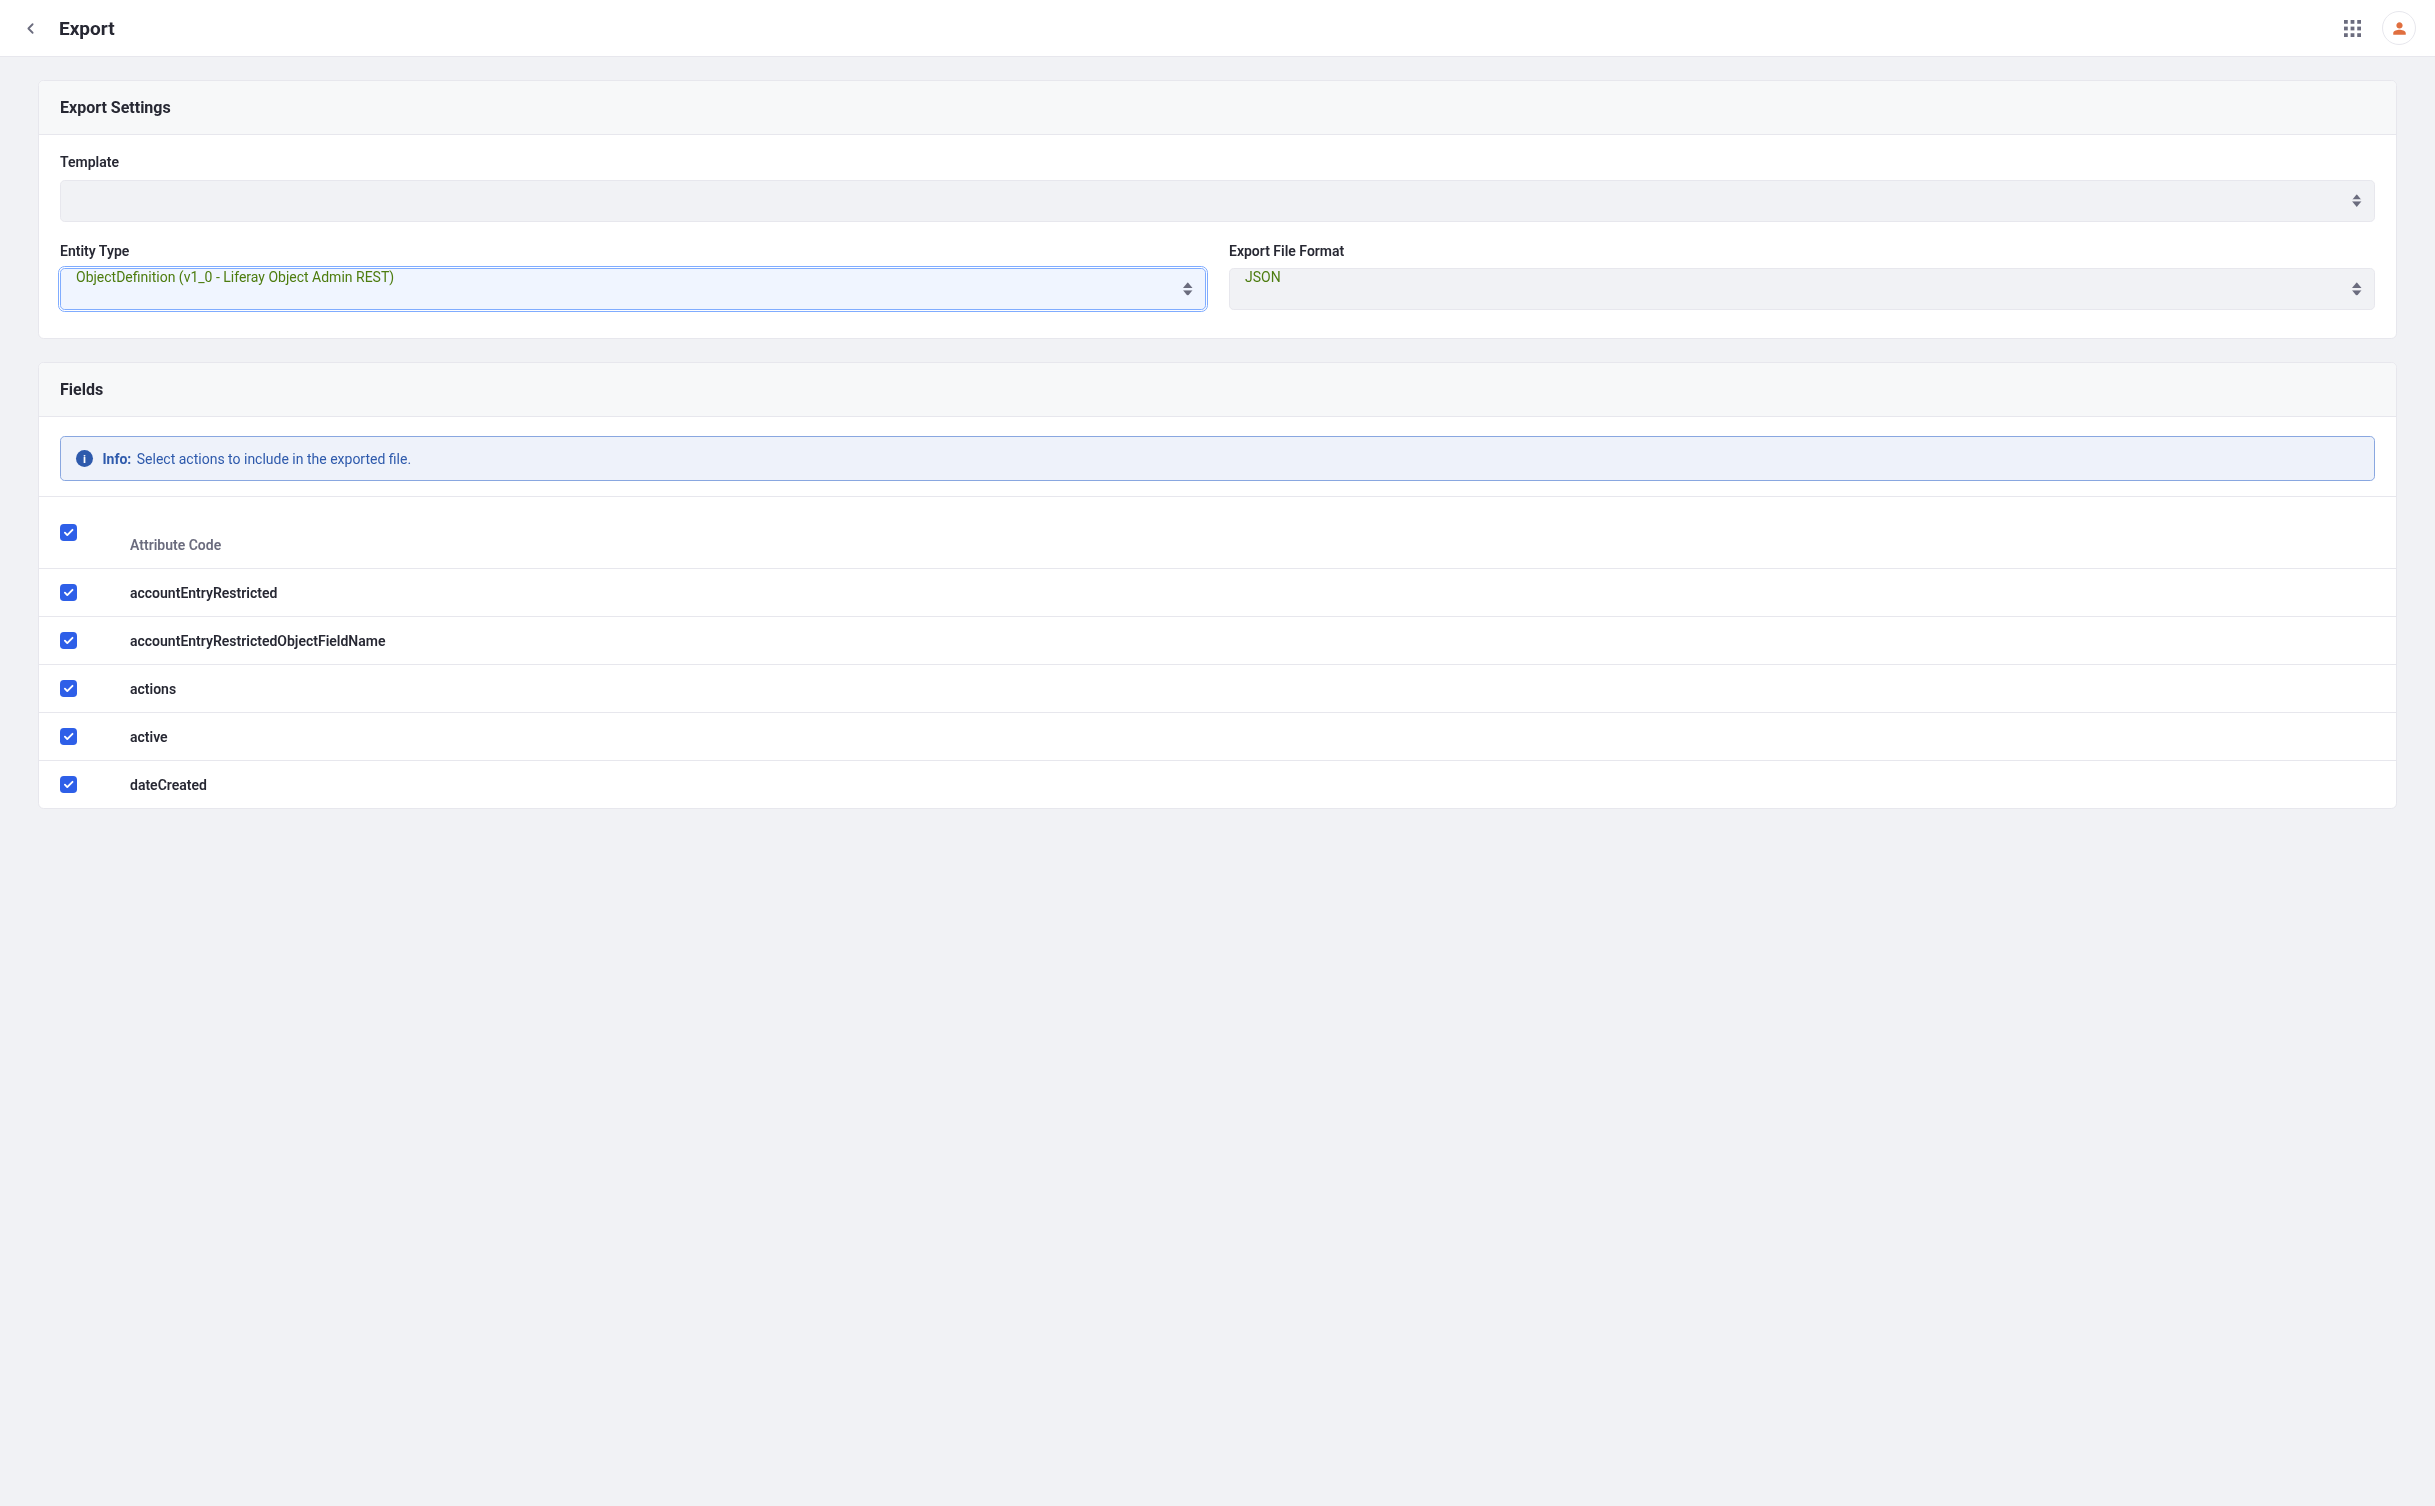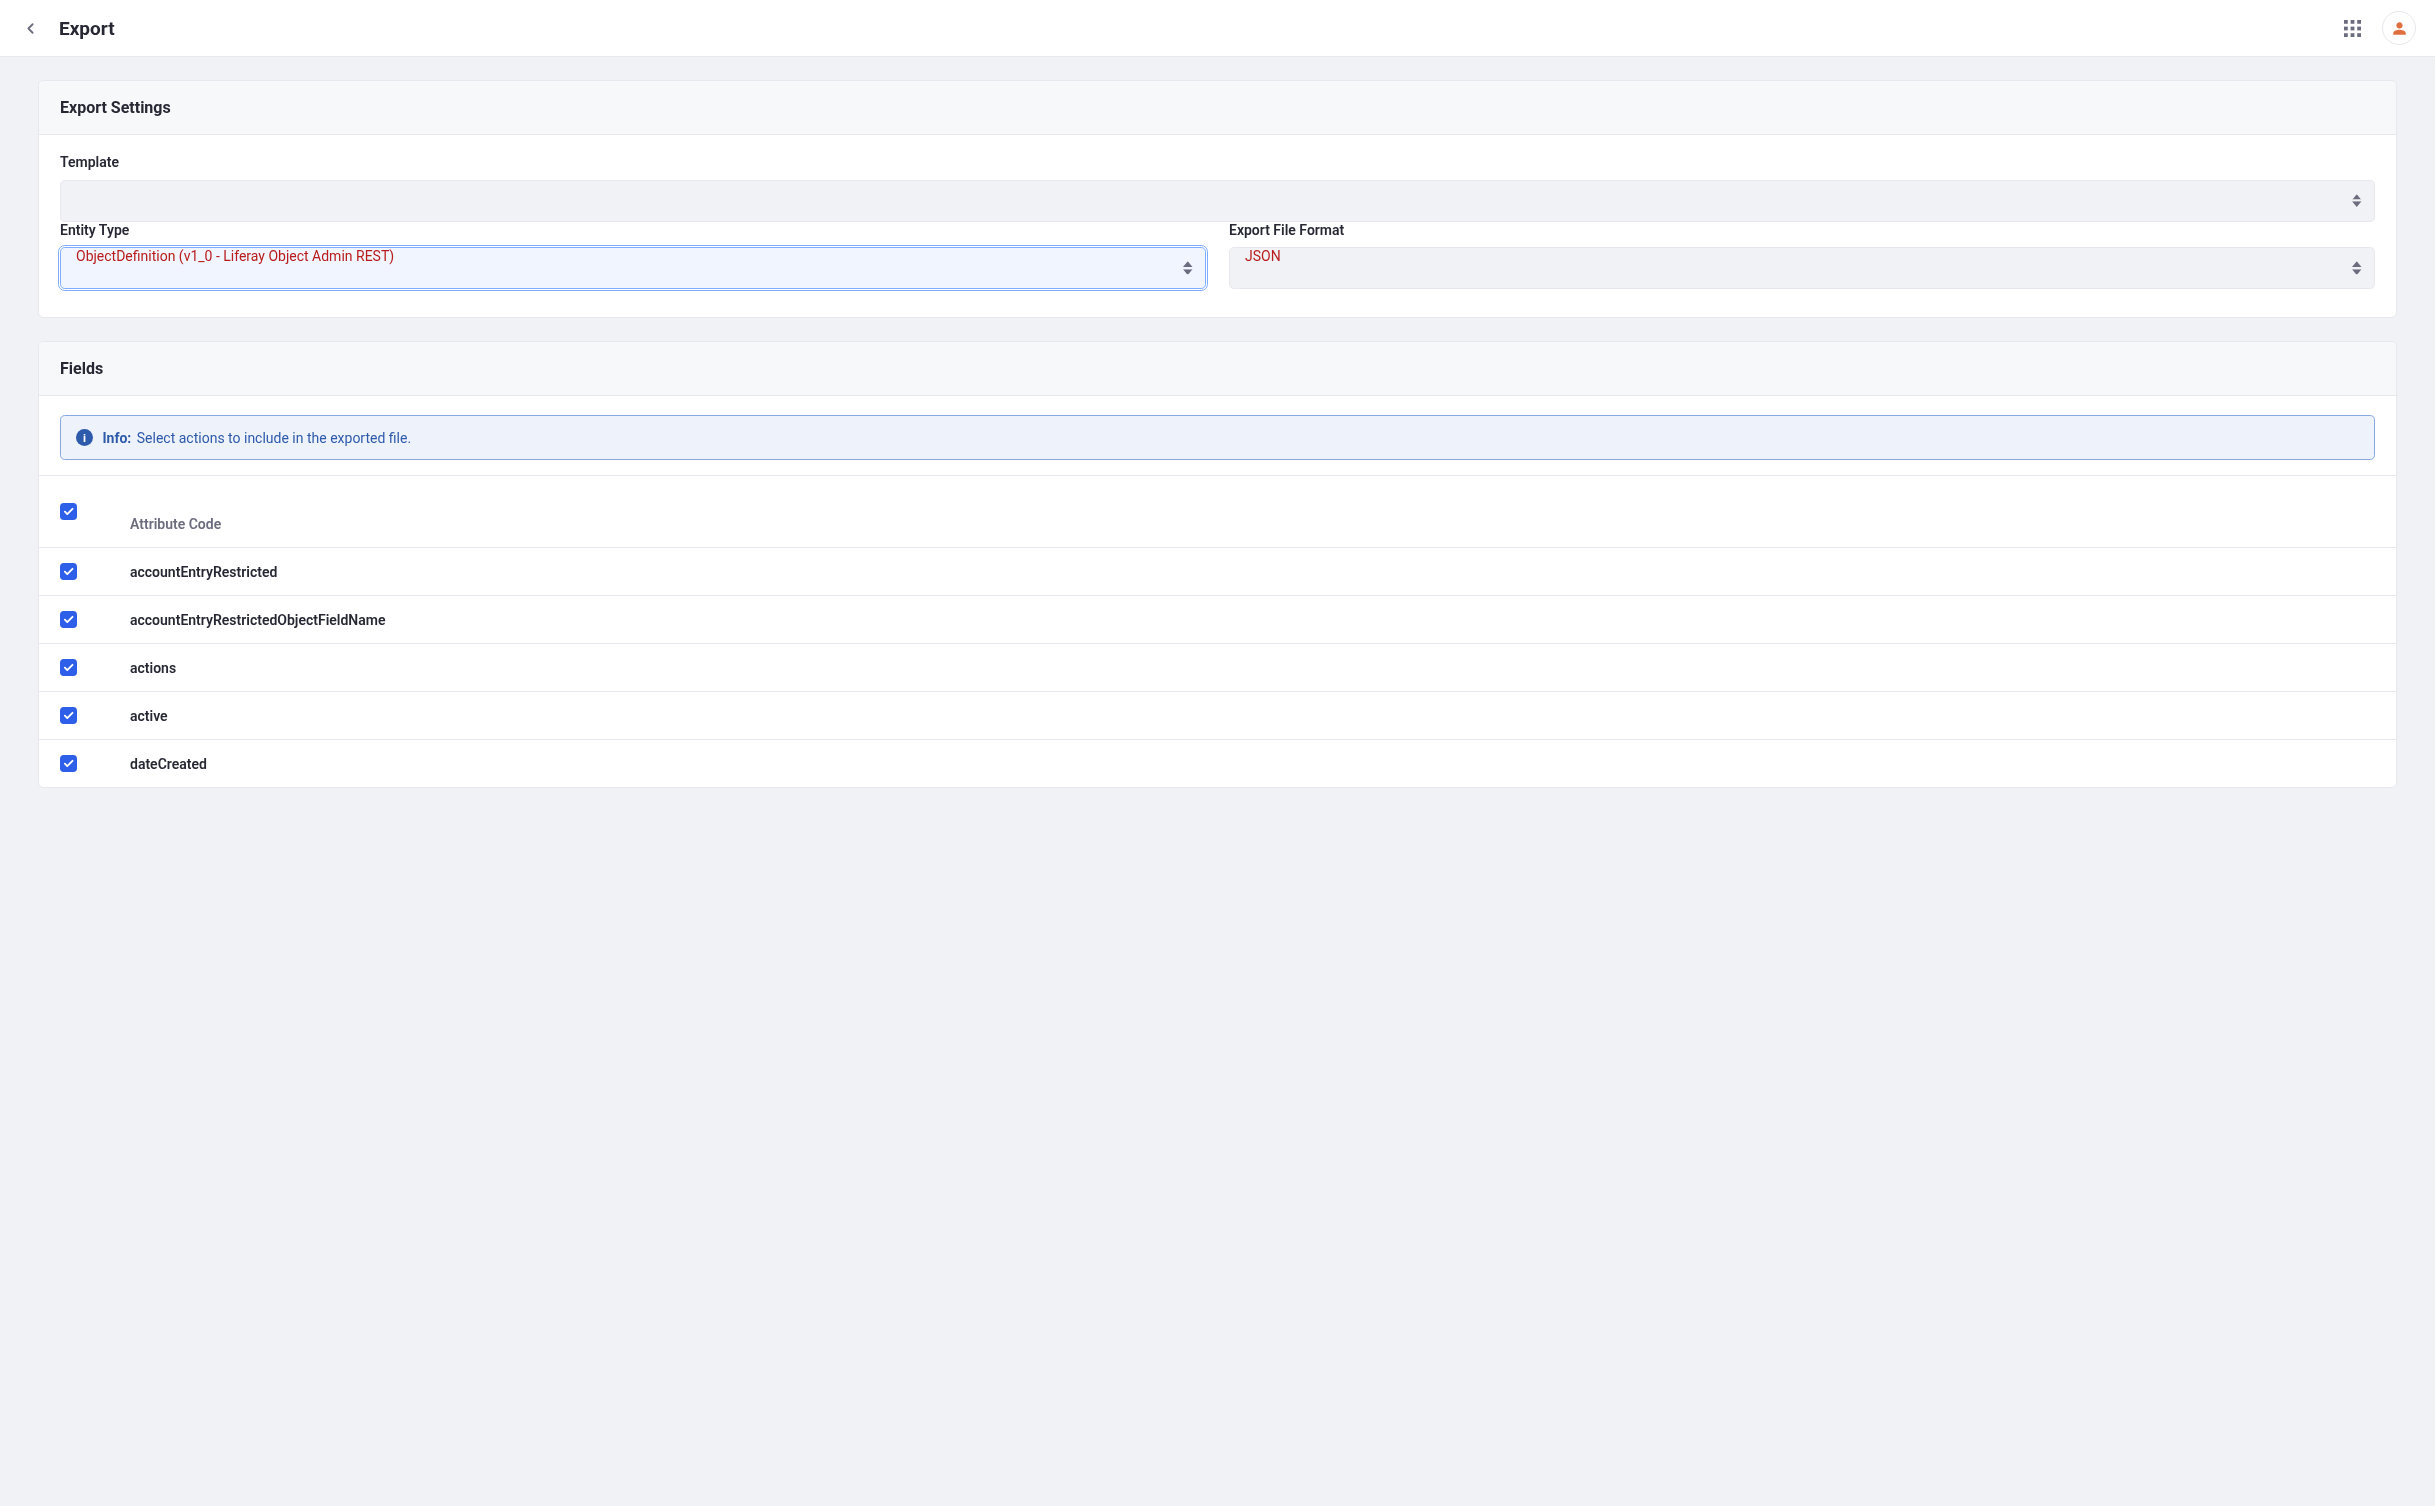"Entity Type" .row-2 { margin-top: none -> 21px }
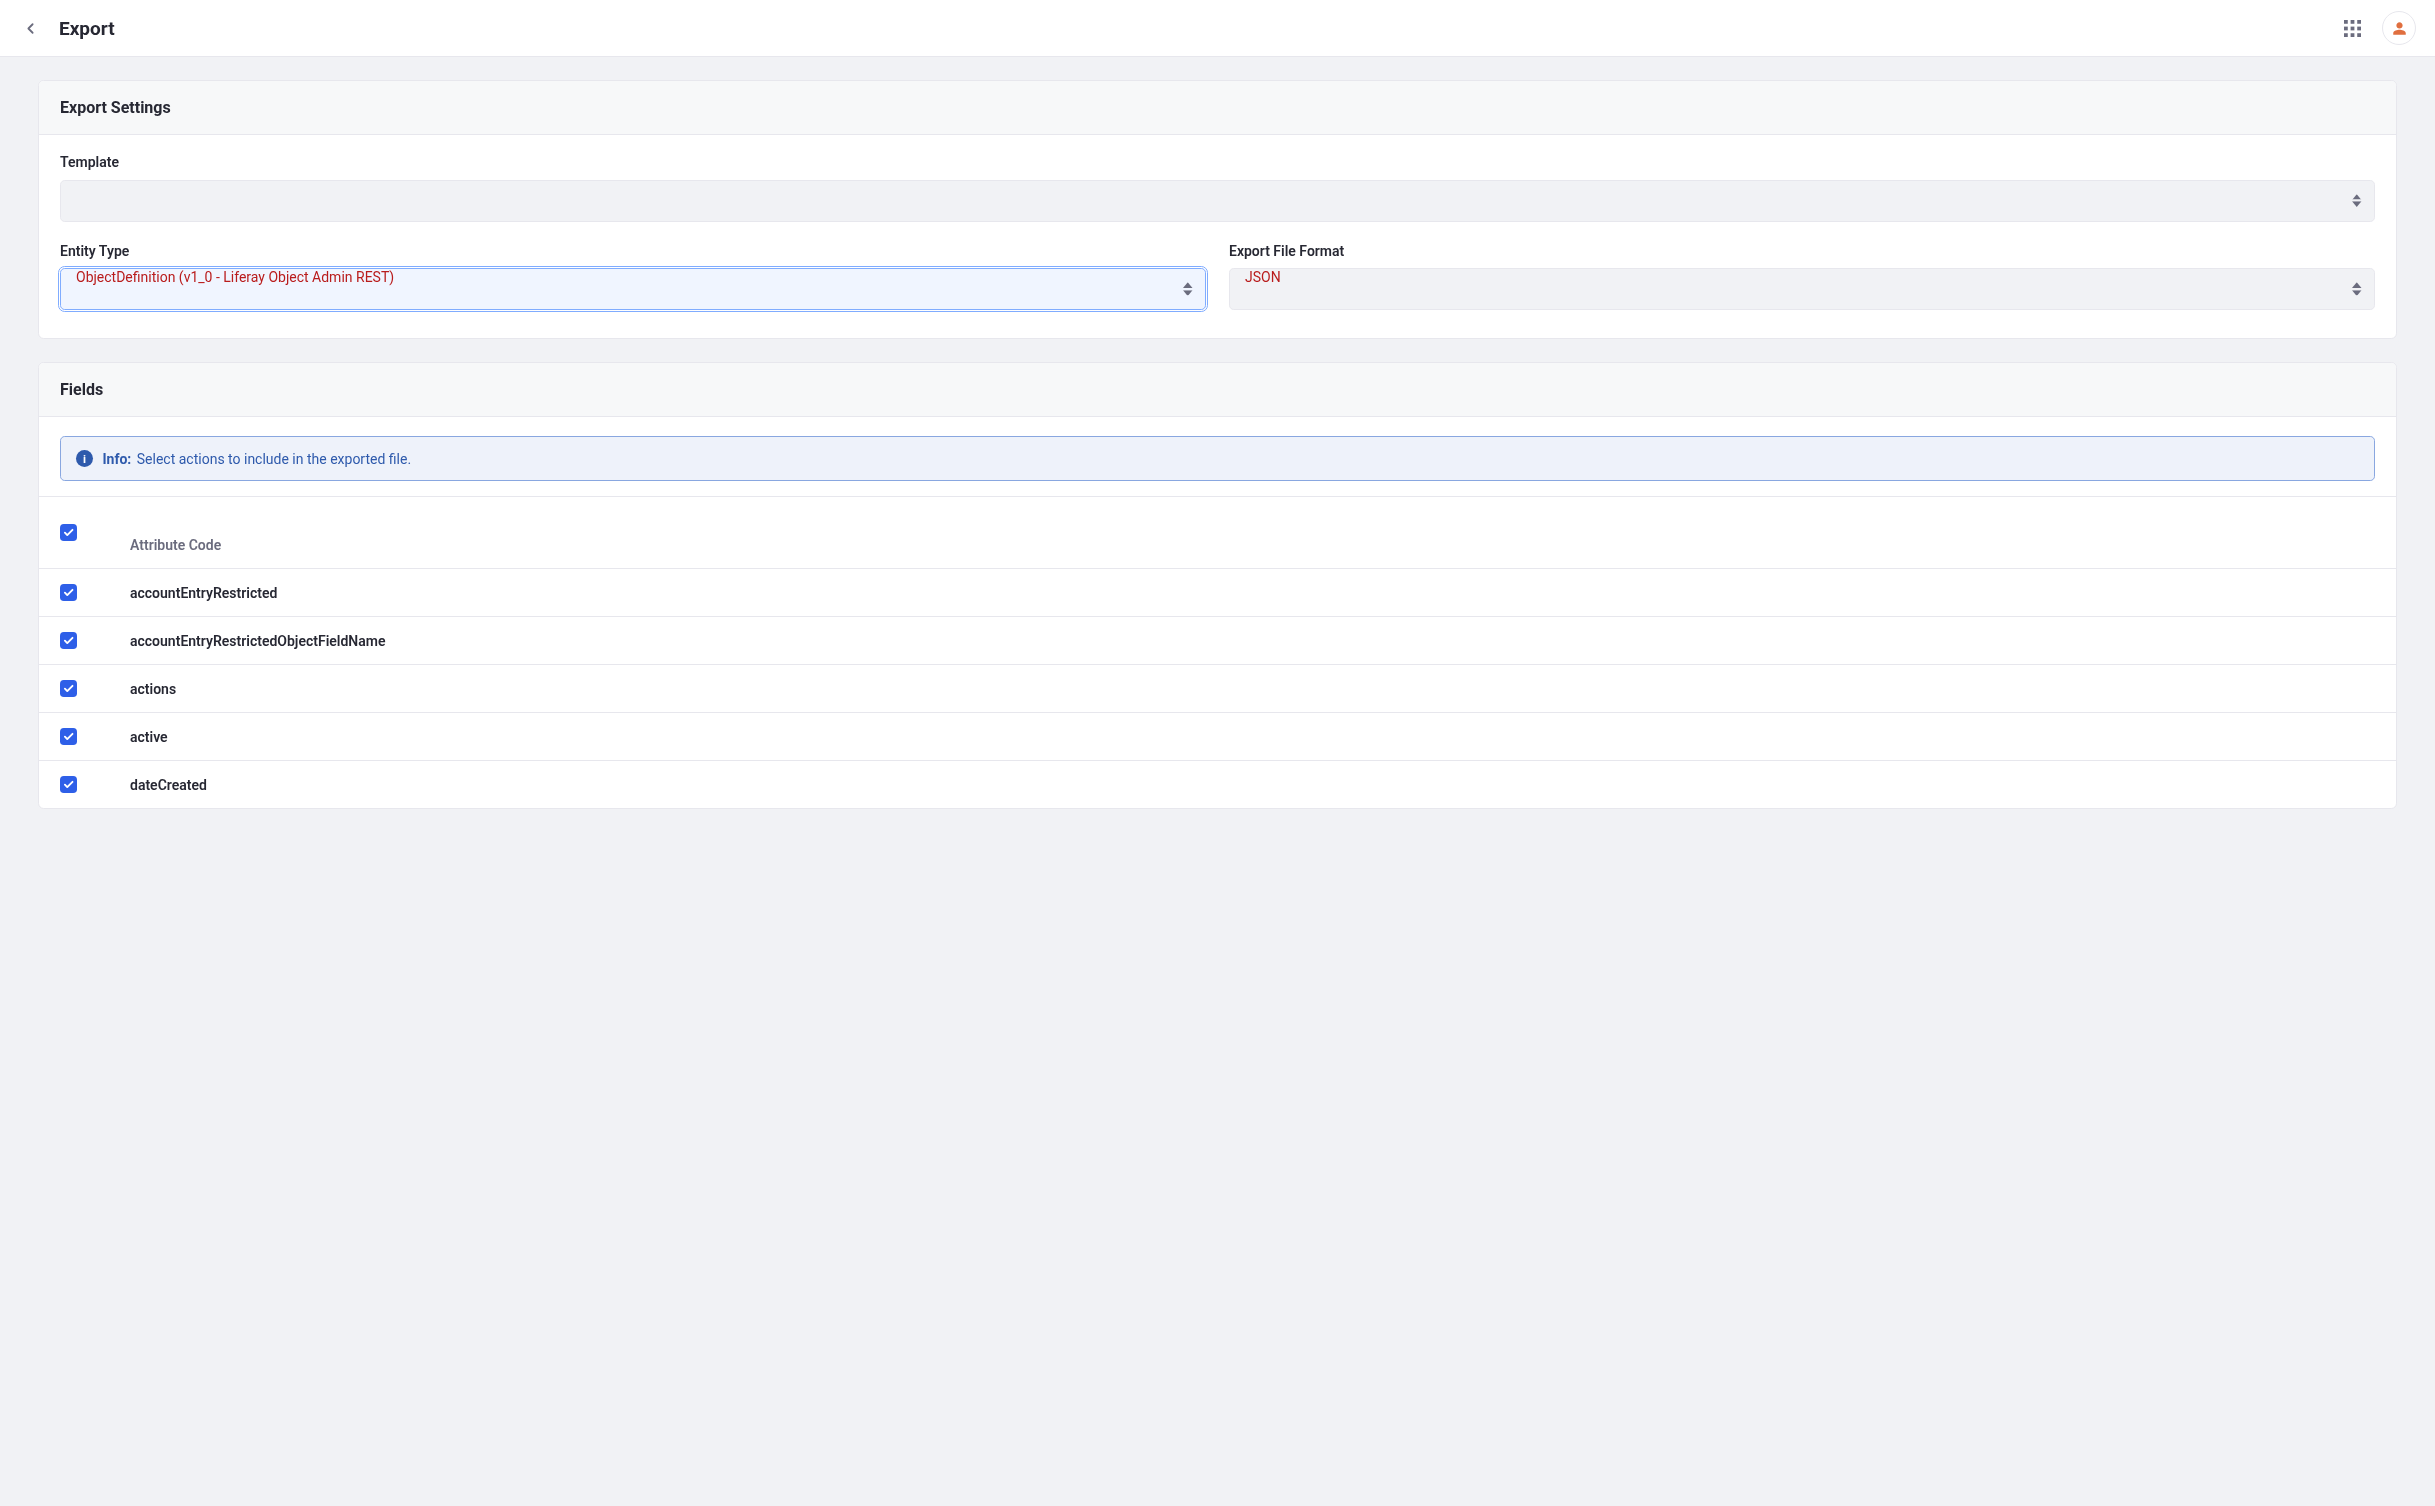"ObjectDefinition (v1_0 - Liferay Object" .select { color: #b91c1c -> #4d7c0f }
